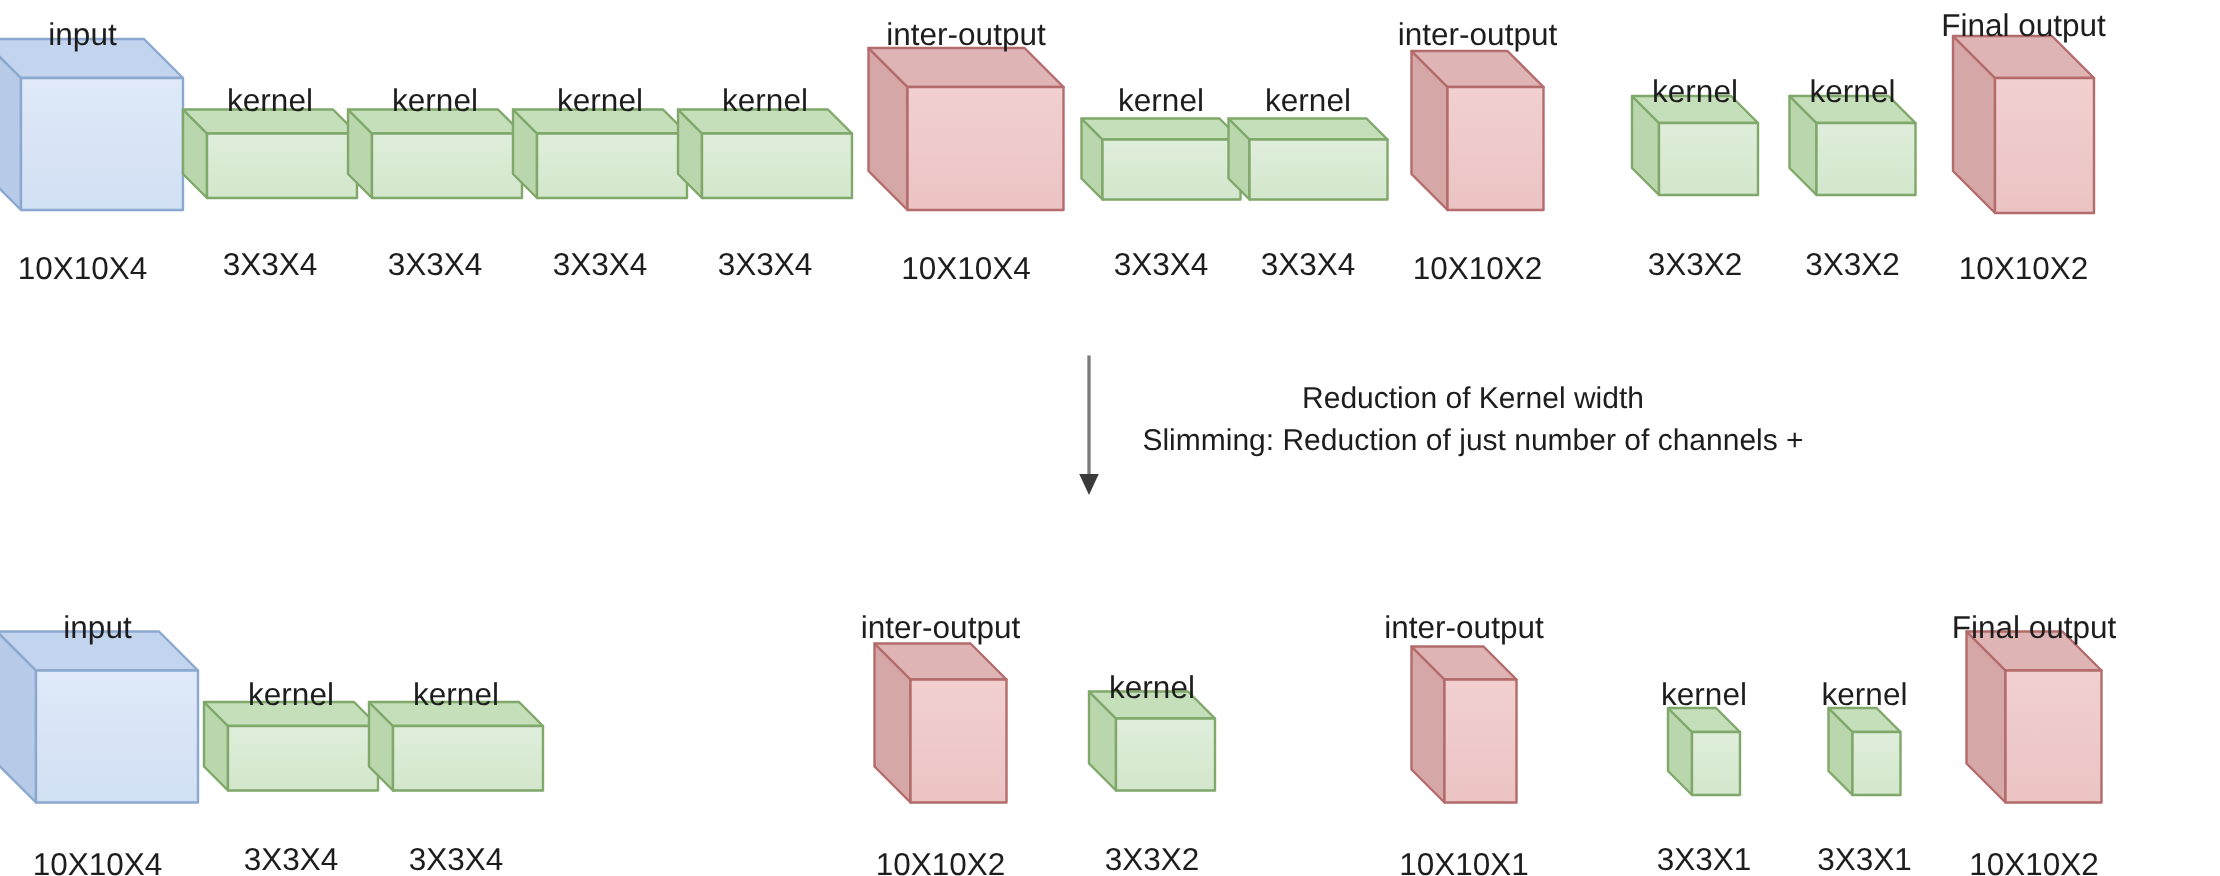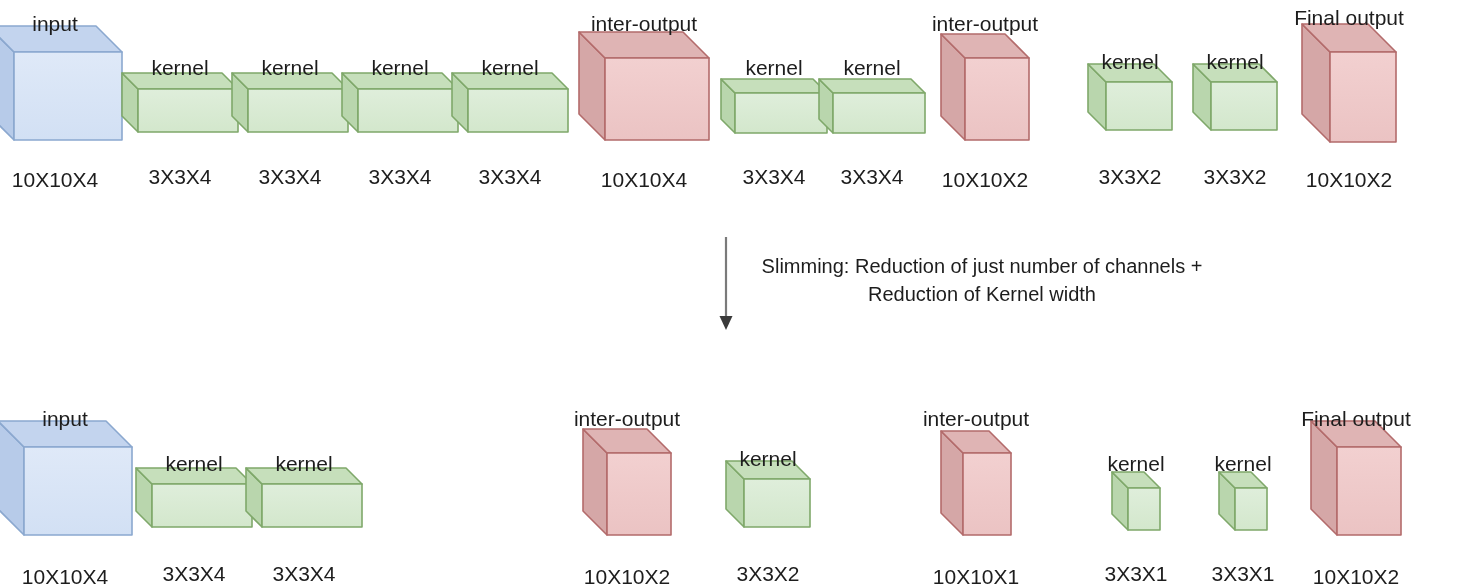"Slimming: Reduction of just number" div { order: before "Reduction of Kernel width" -> after "Reduction of Kernel width" }
